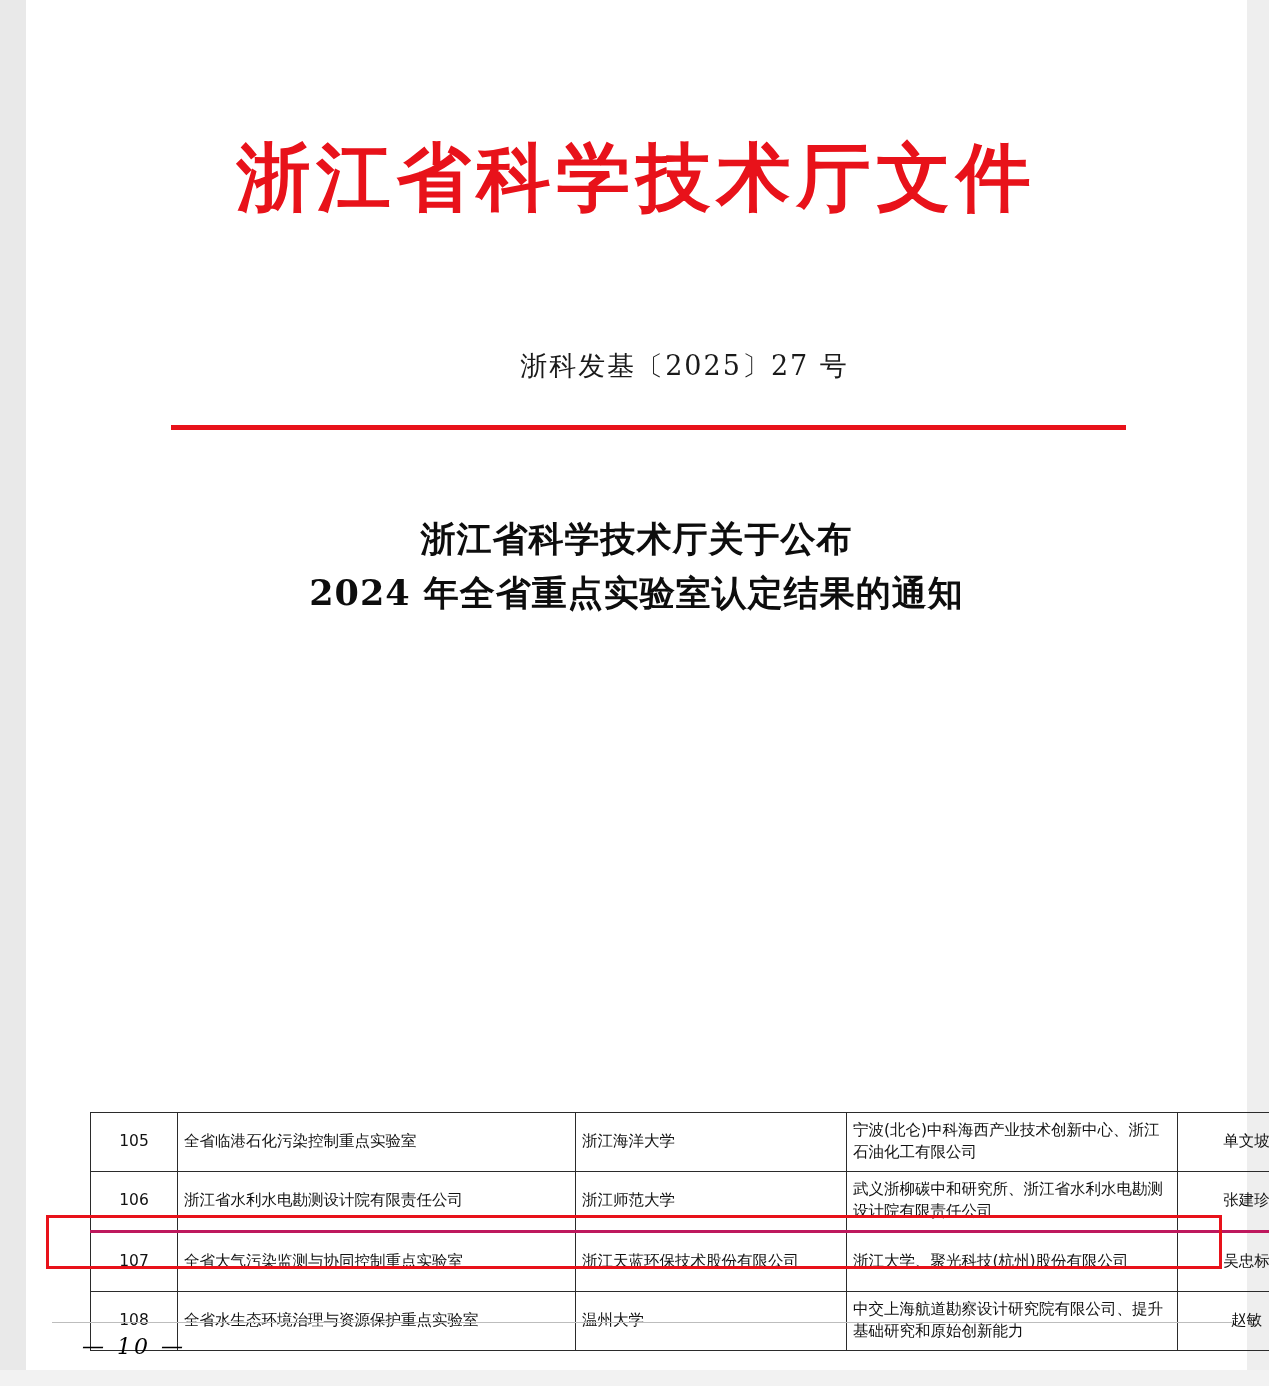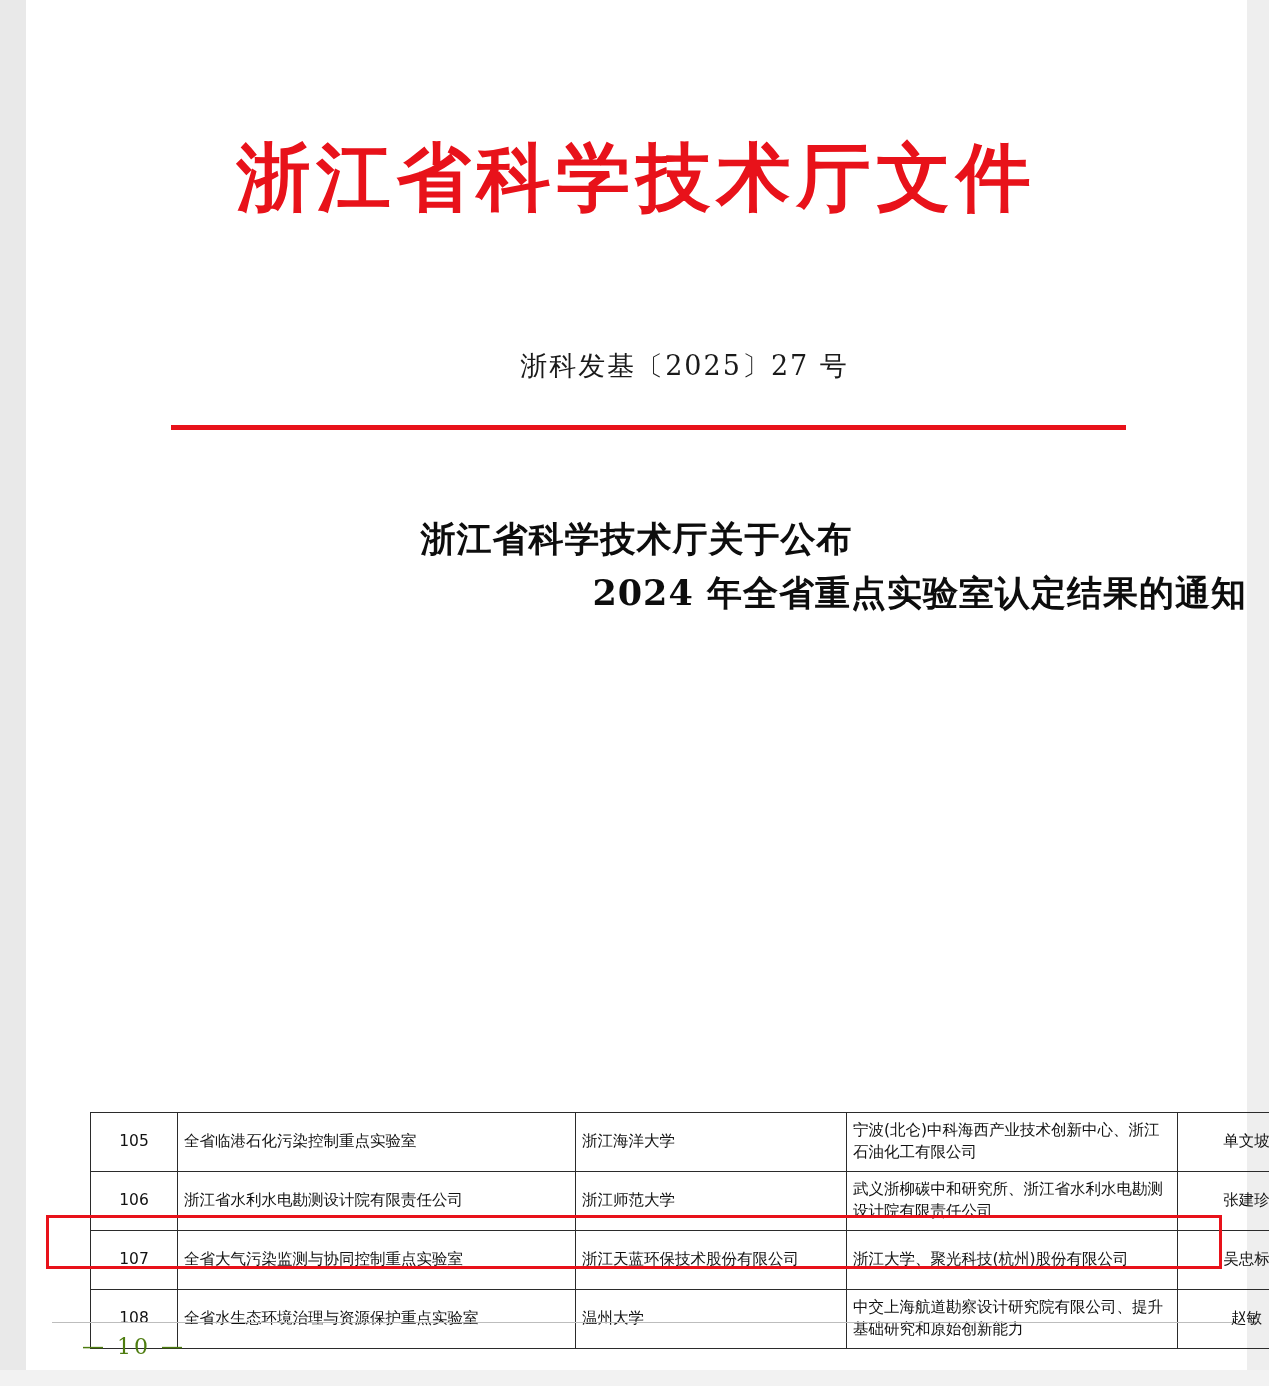"2024 年全省重点实验室认定结果的通知" .title .line2 { text-align: right -> none }
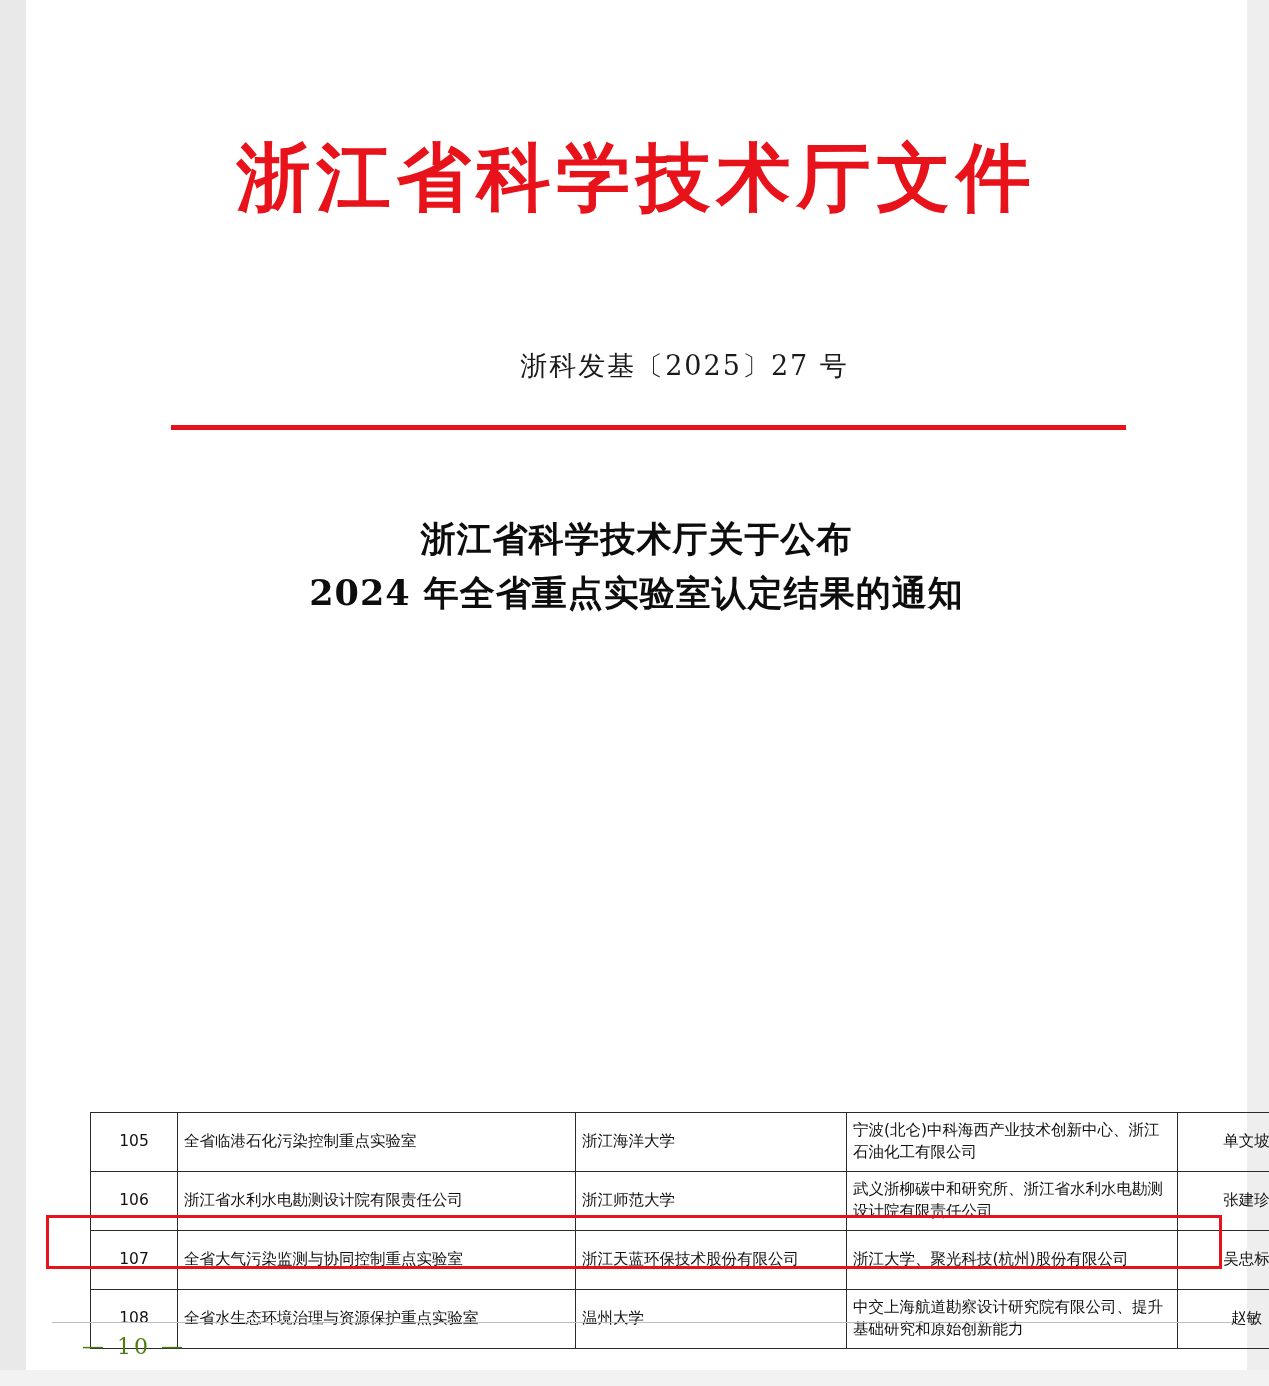"107" tr.highlight-row td { border-top: 1px solid #be185d -> 3px solid #be185d }
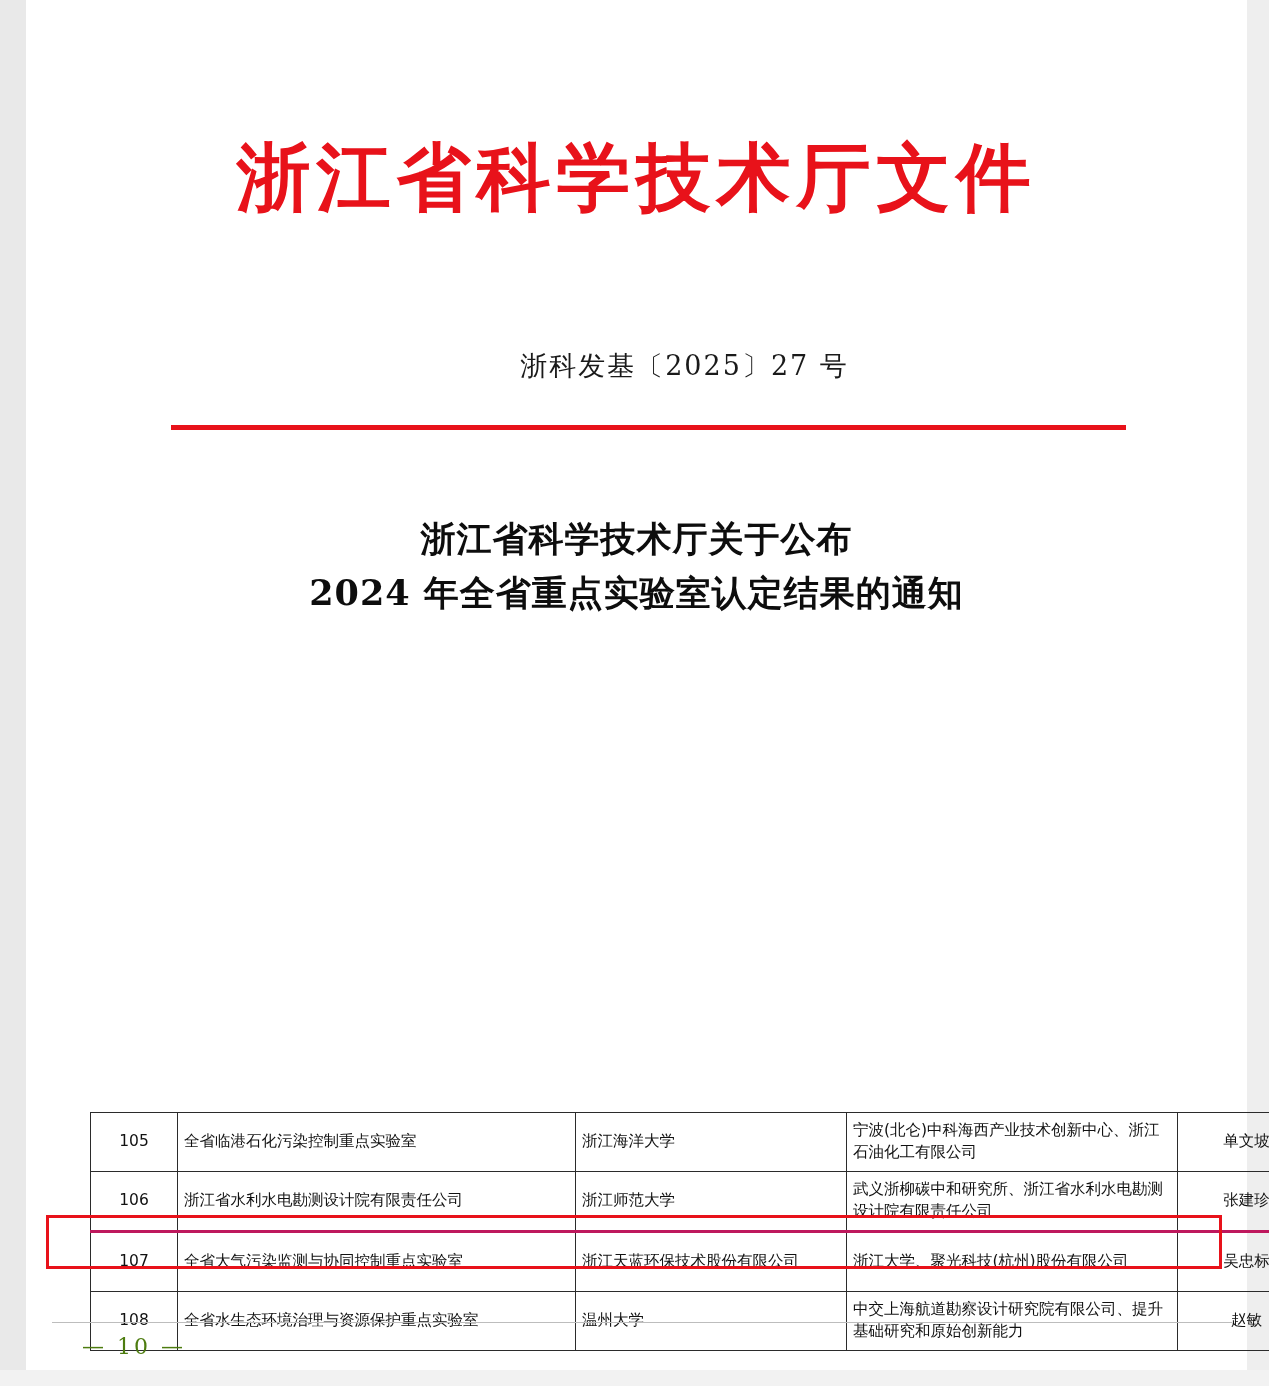"— 10 —" .page-number { color: #4d7c0f -> #000000; font-style: none -> italic }
